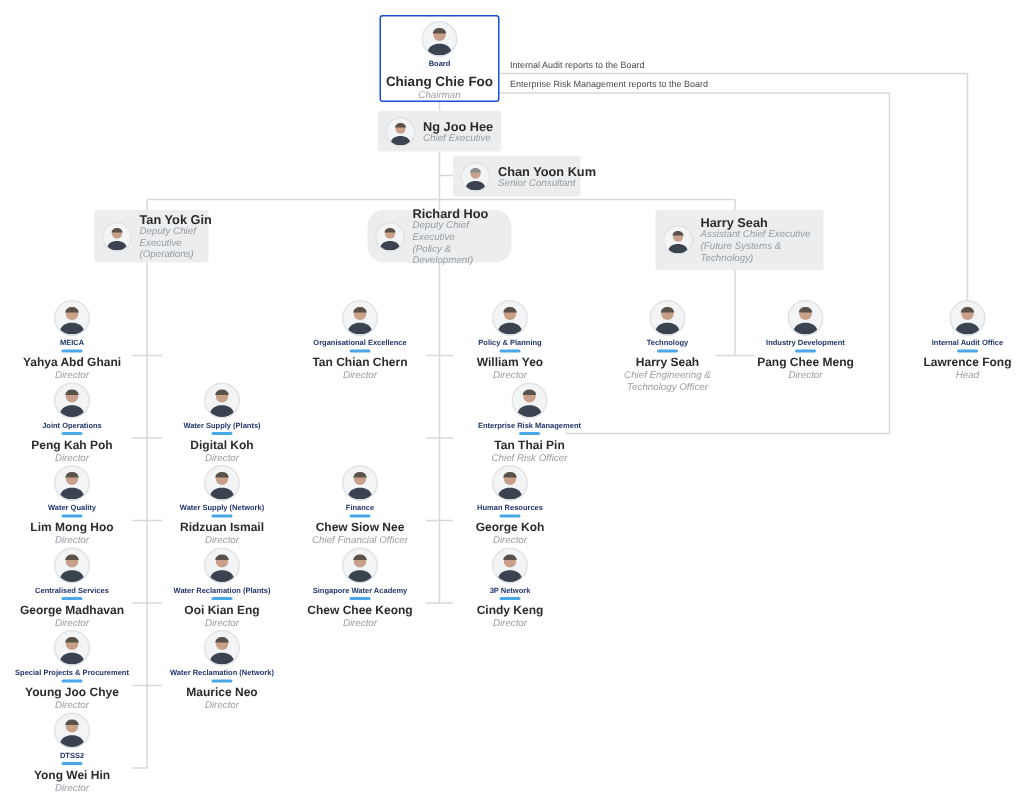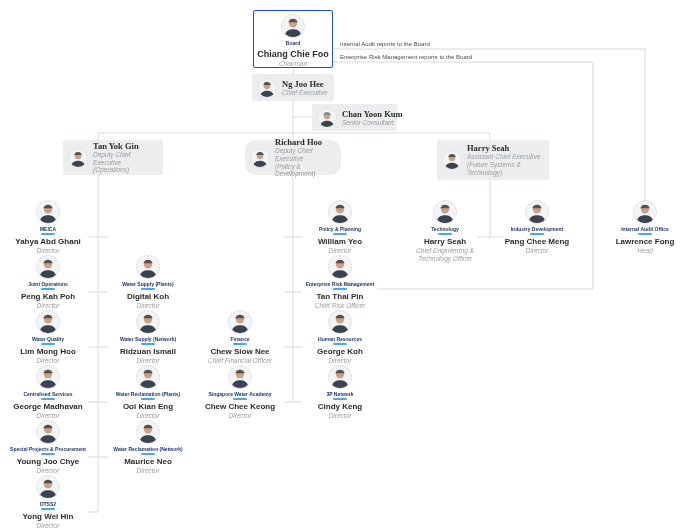"Ng Joo Hee" .gbox .pname { font-family: Liberation Serif, serif -> none }
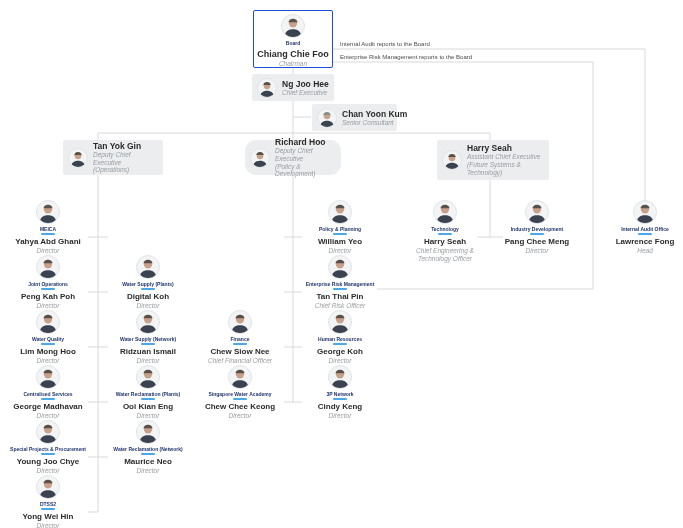"Chan Yoon Kum" div.gbox { left: 312px -> 302px }
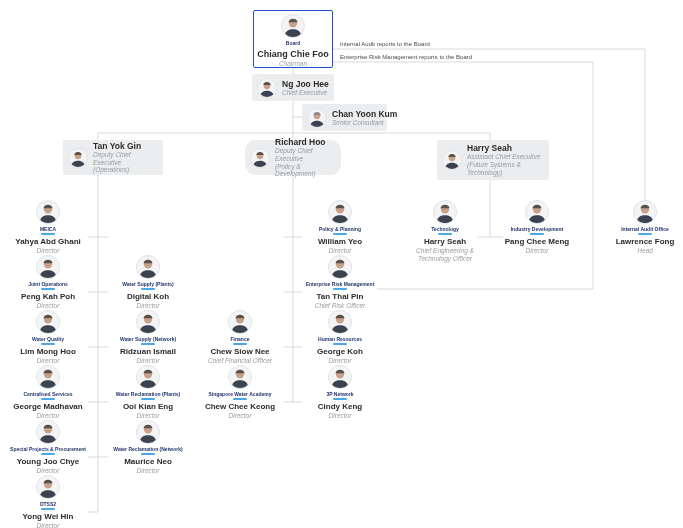"Tan Yok Gin" div.gbox { width: 100px -> 76px }
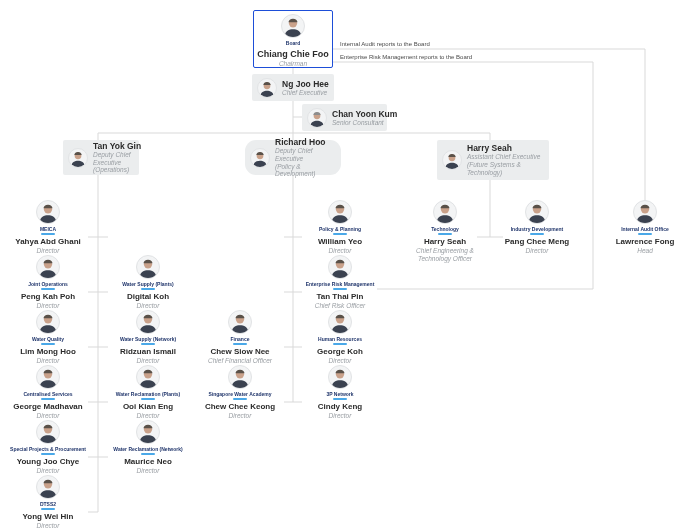"Tan Chian Chern" div.person { html: none -> <div> <div> <svg> <circle></circle> <path></path> <path></path> </svg> </div> <div>Organisational Excellence</div> <div></div> <div>Tan Chian Chern</div> <div>Director</div> </div> }
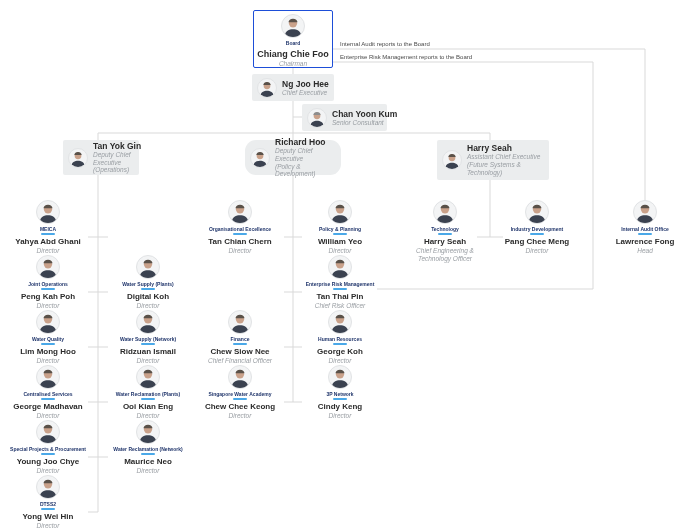"Tan Thai Pin" div.person { left: 290px -> 303px }
